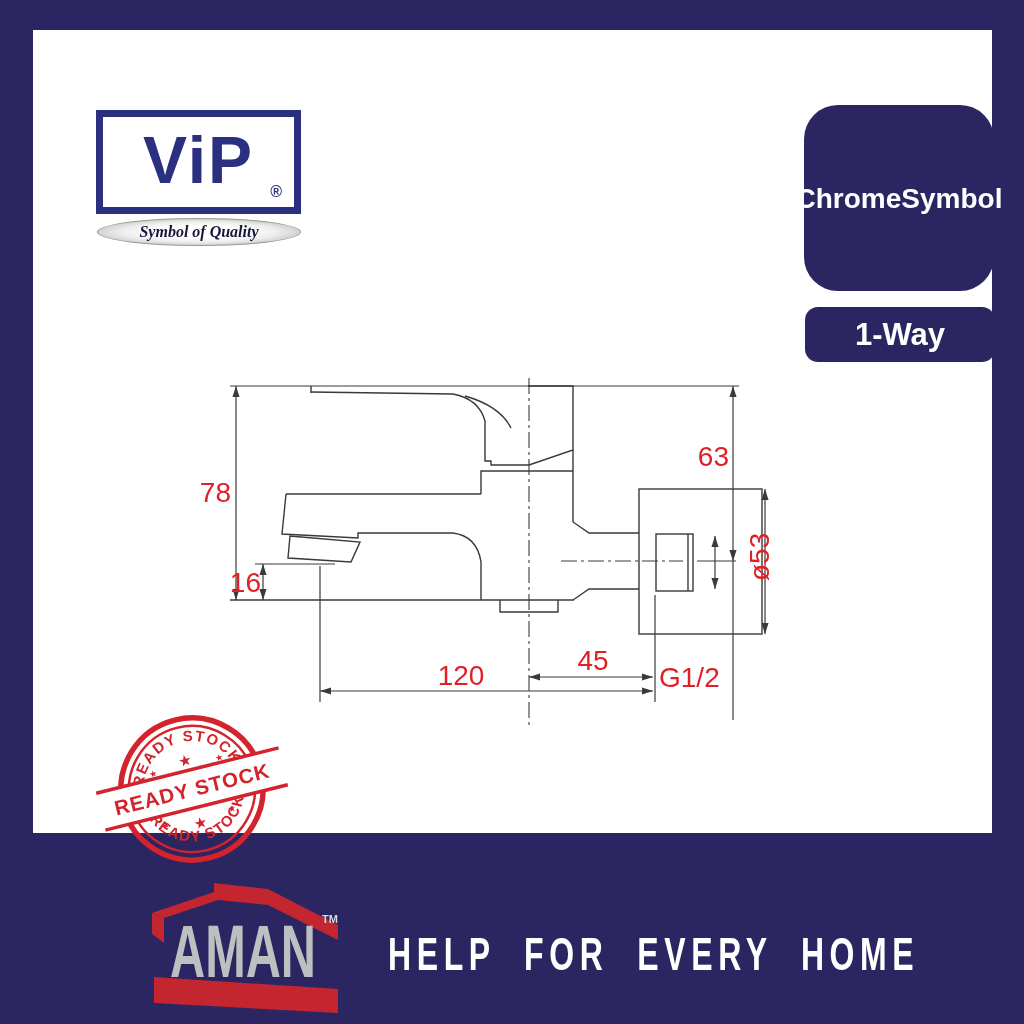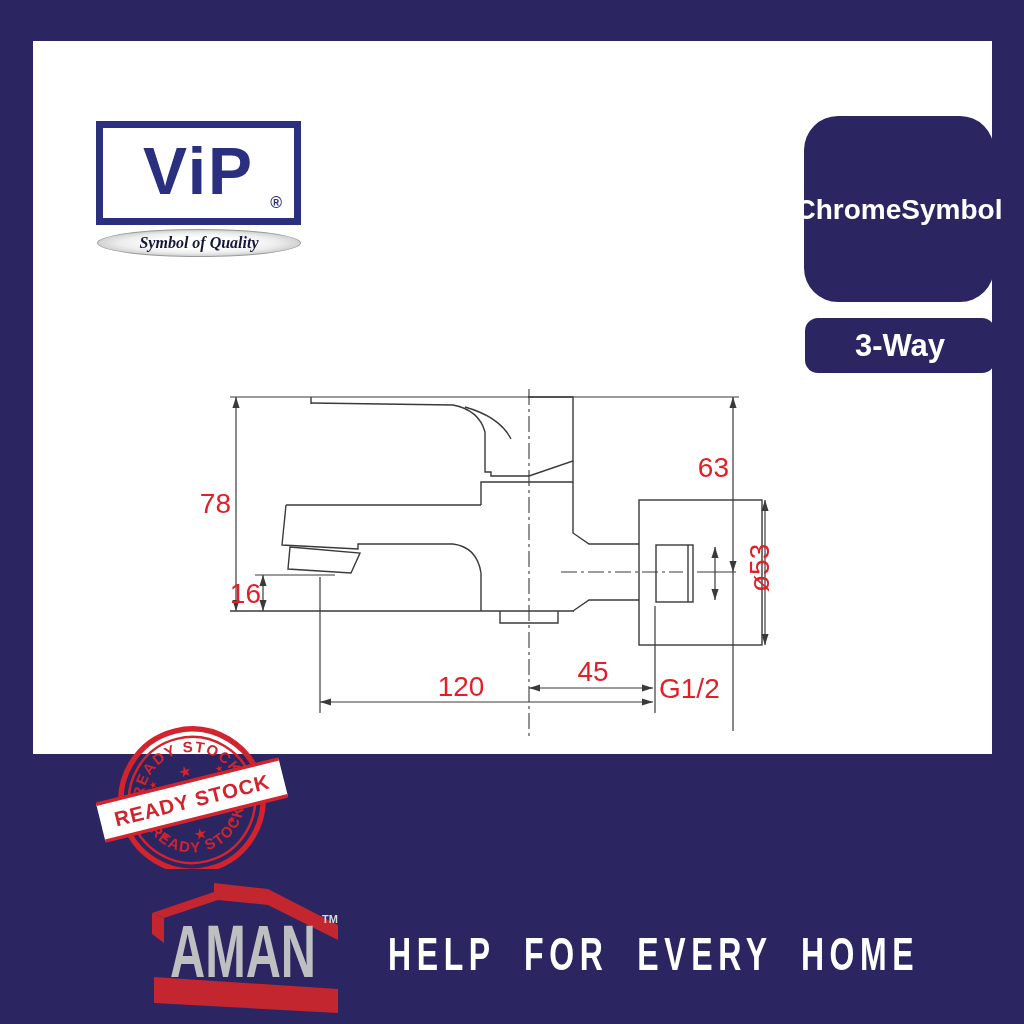"ViP" .canvas { height: 713px -> 803px; top: 41px -> 30px }
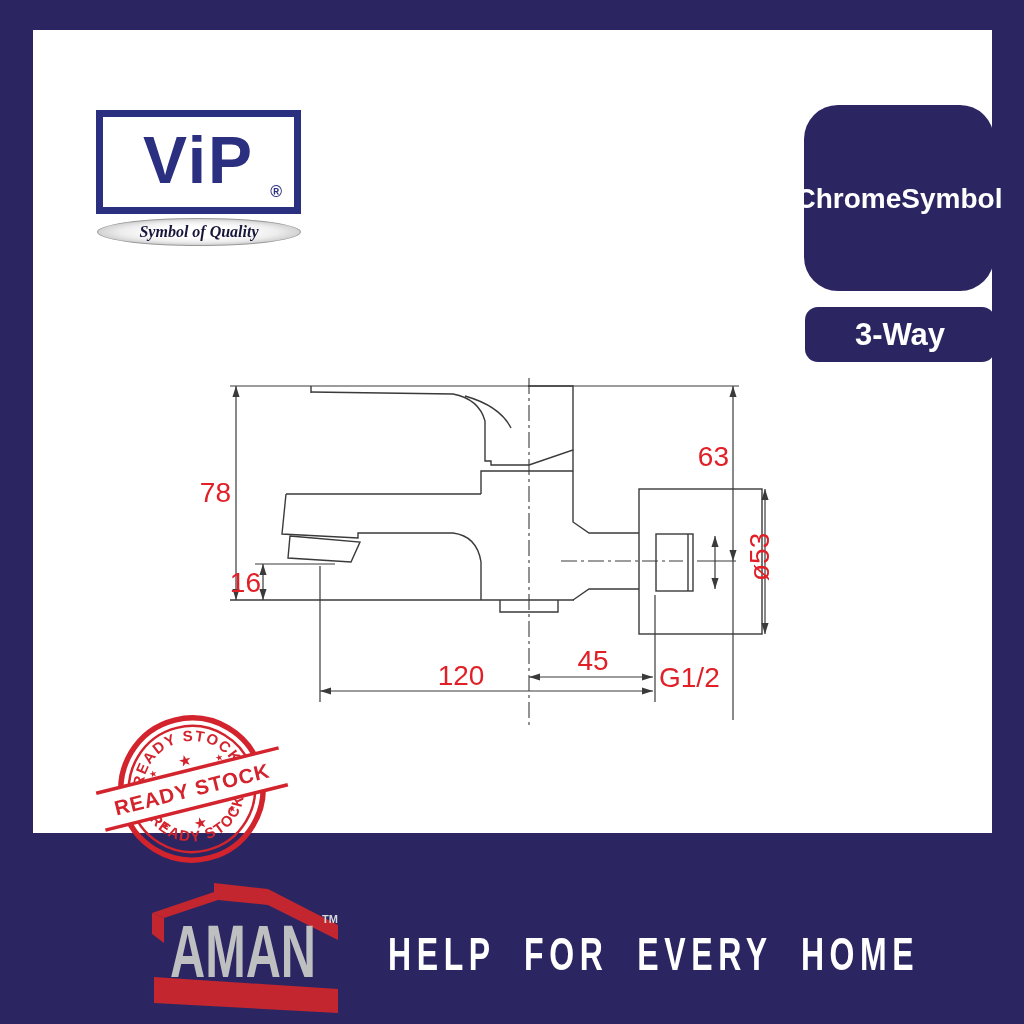"3-Way" span { text: 3-Way -> 1-Way }
